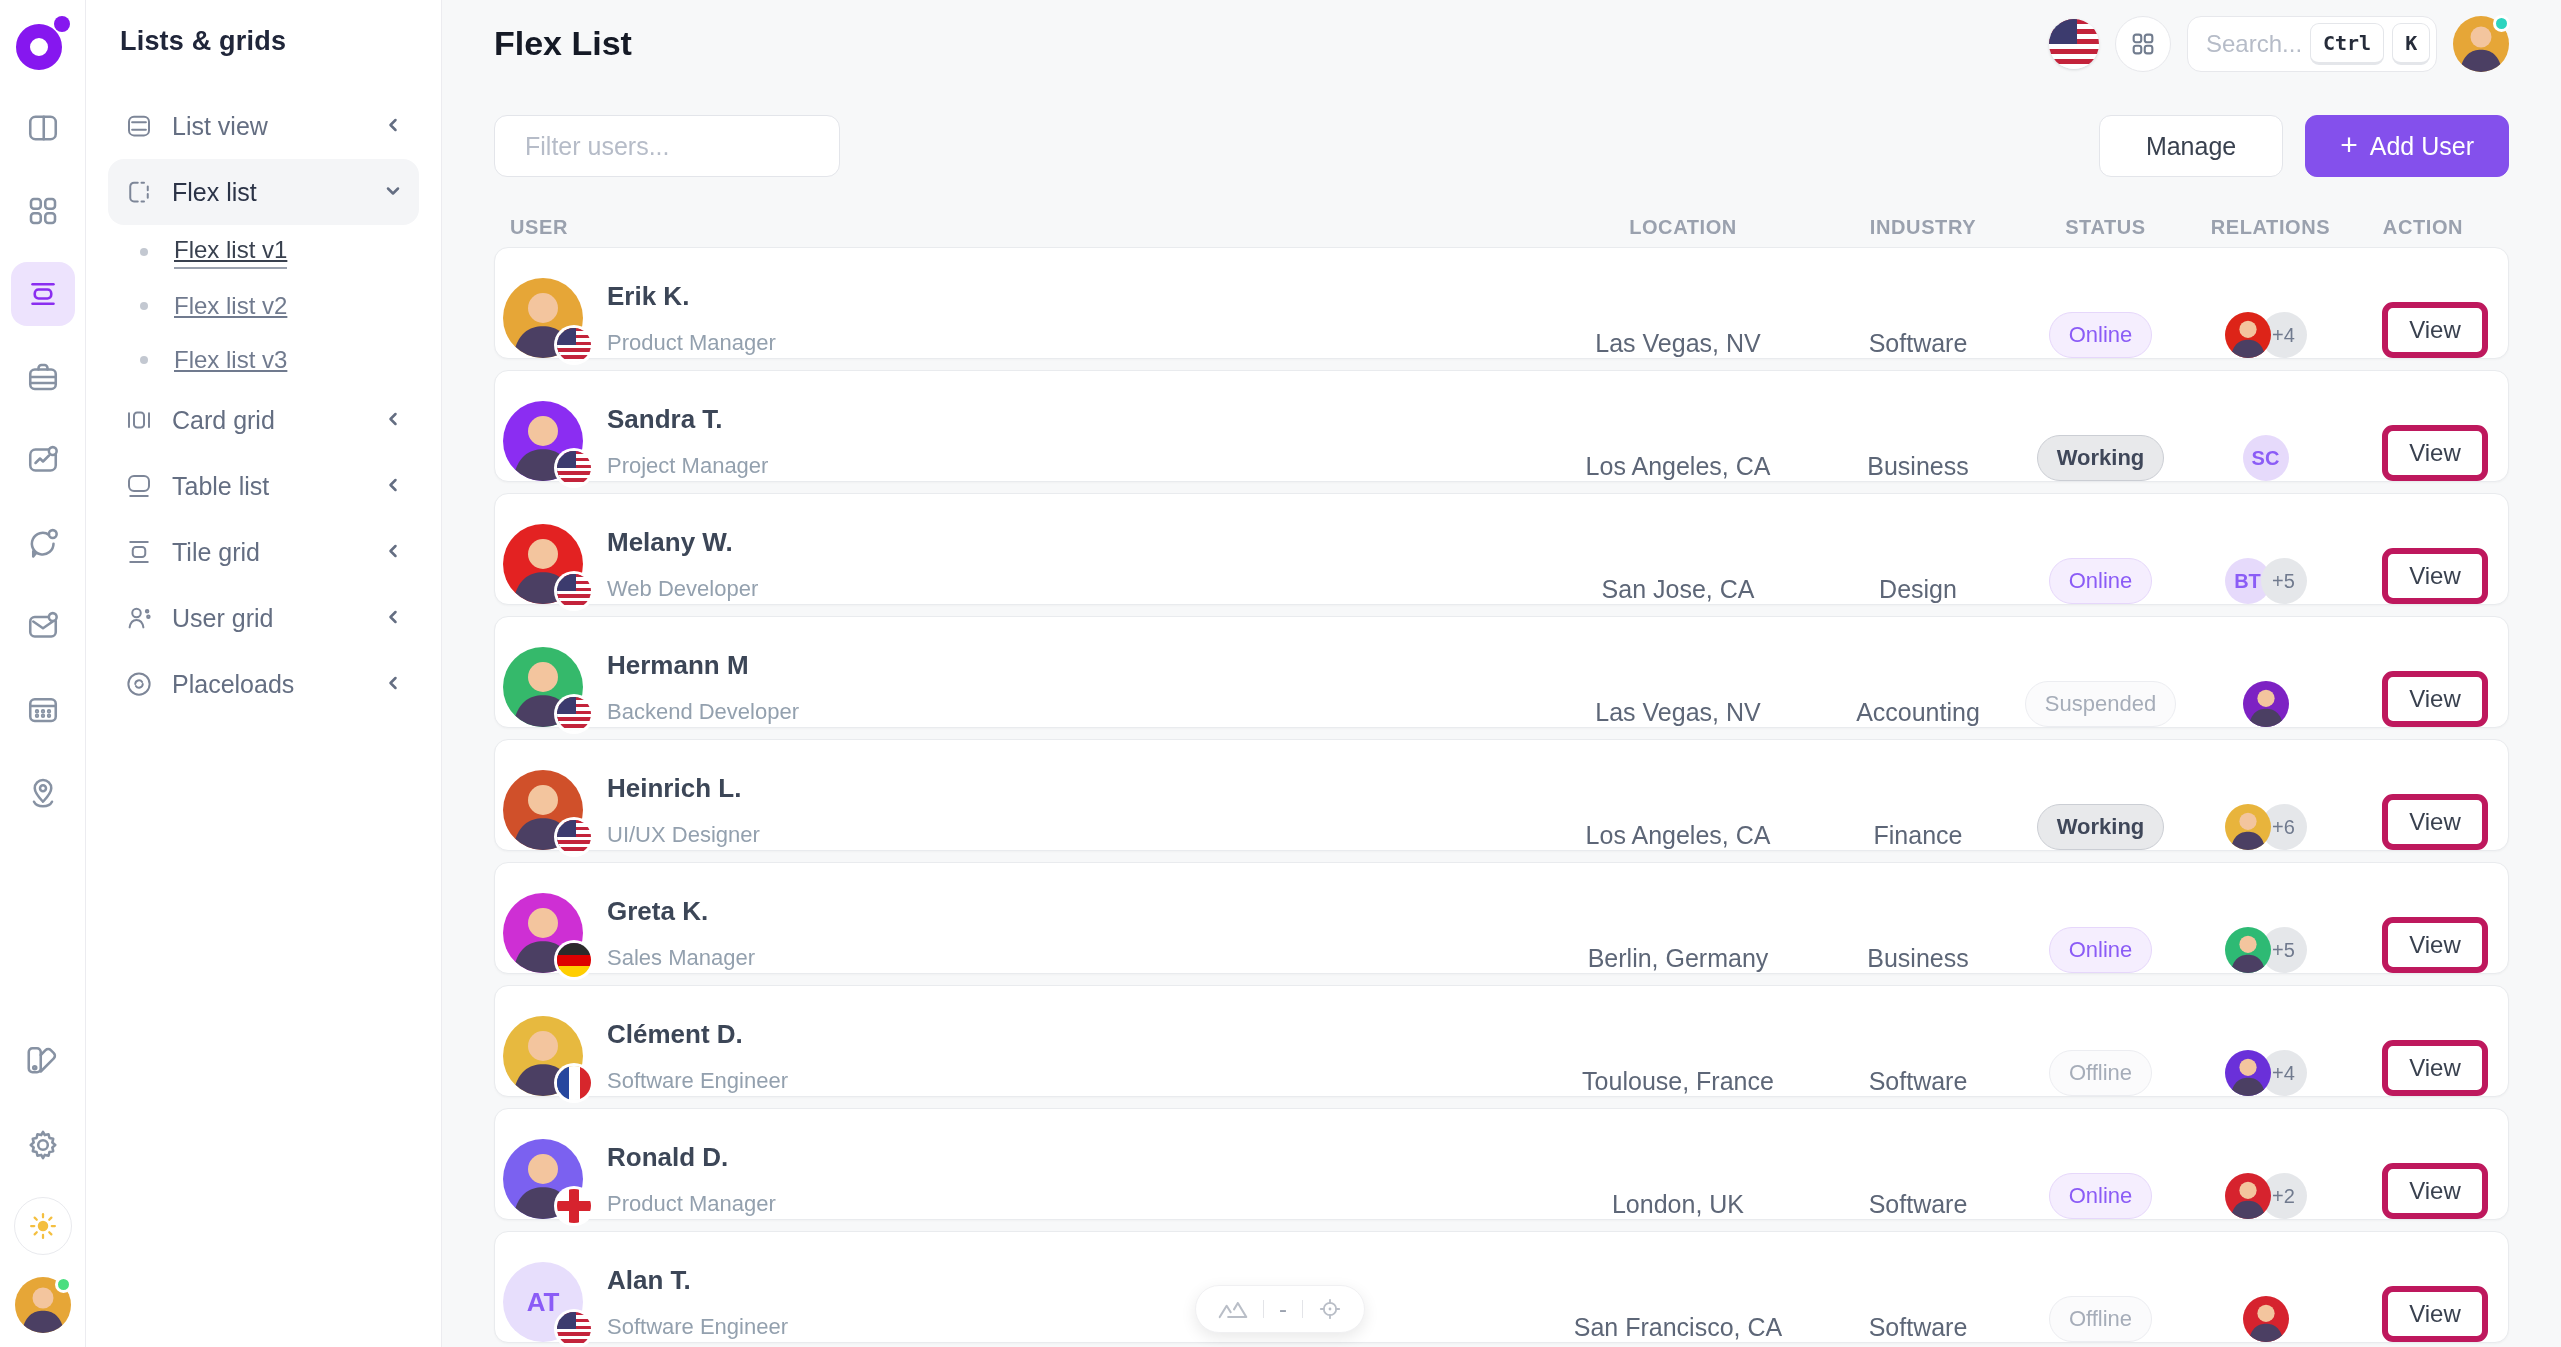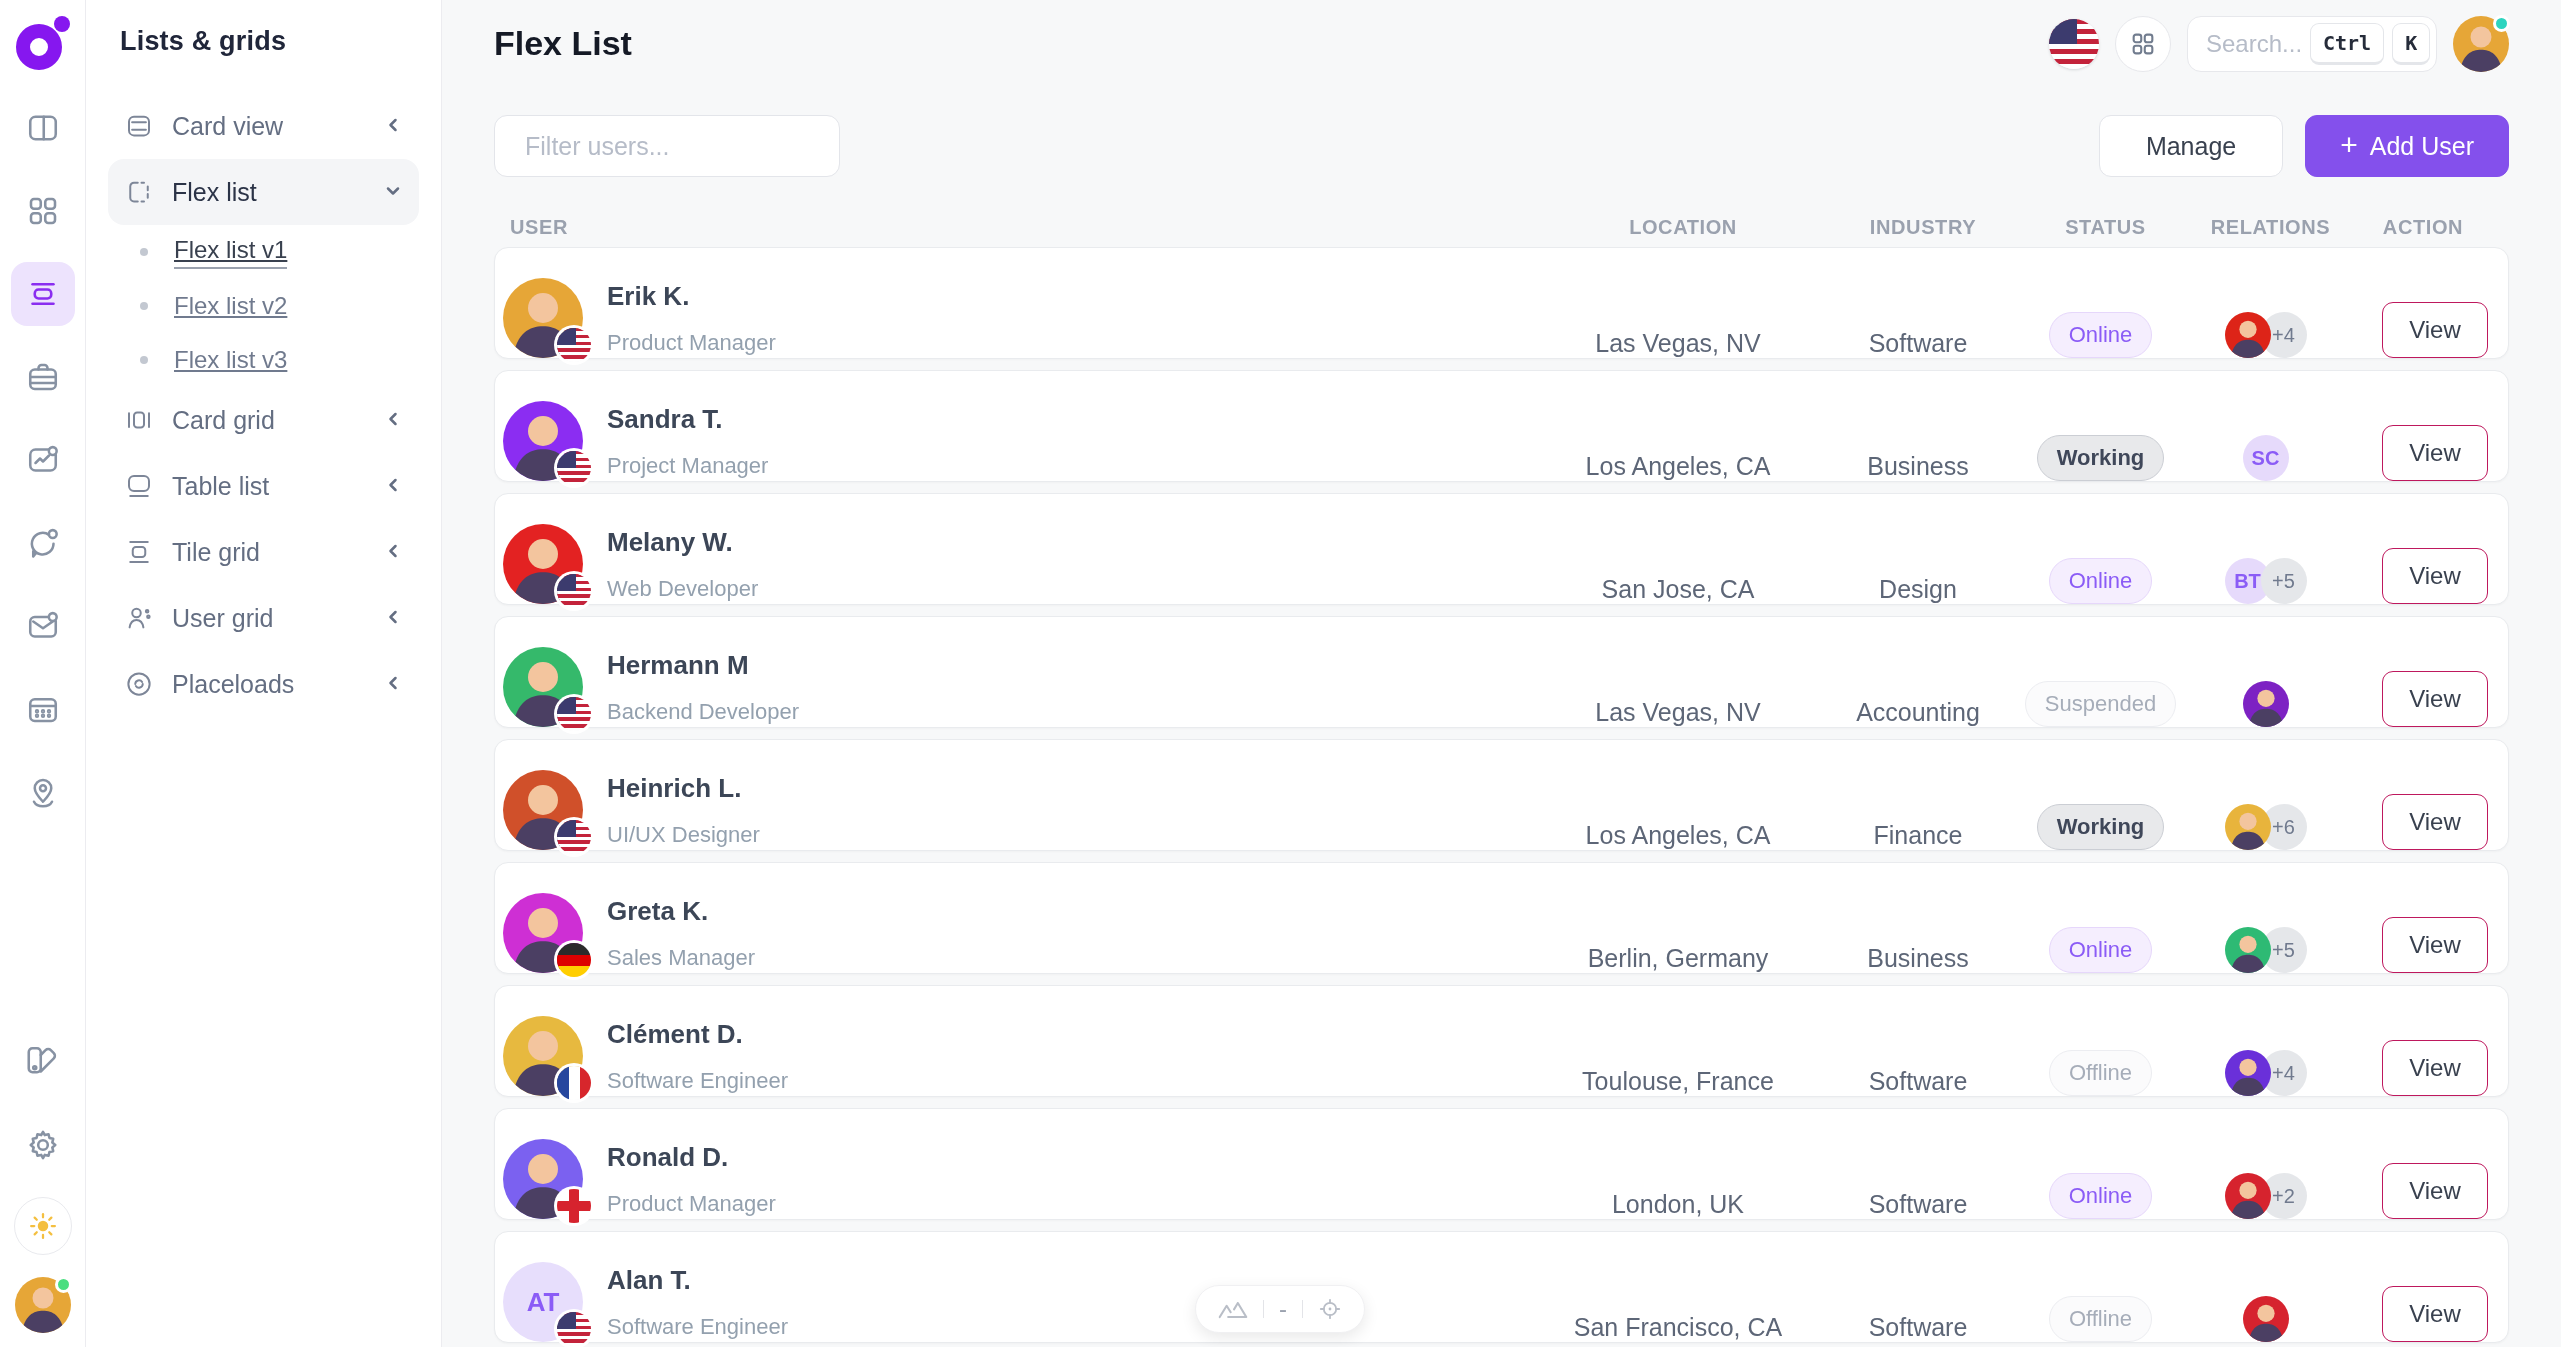"Card view" span.lbl { text: Card -> List }
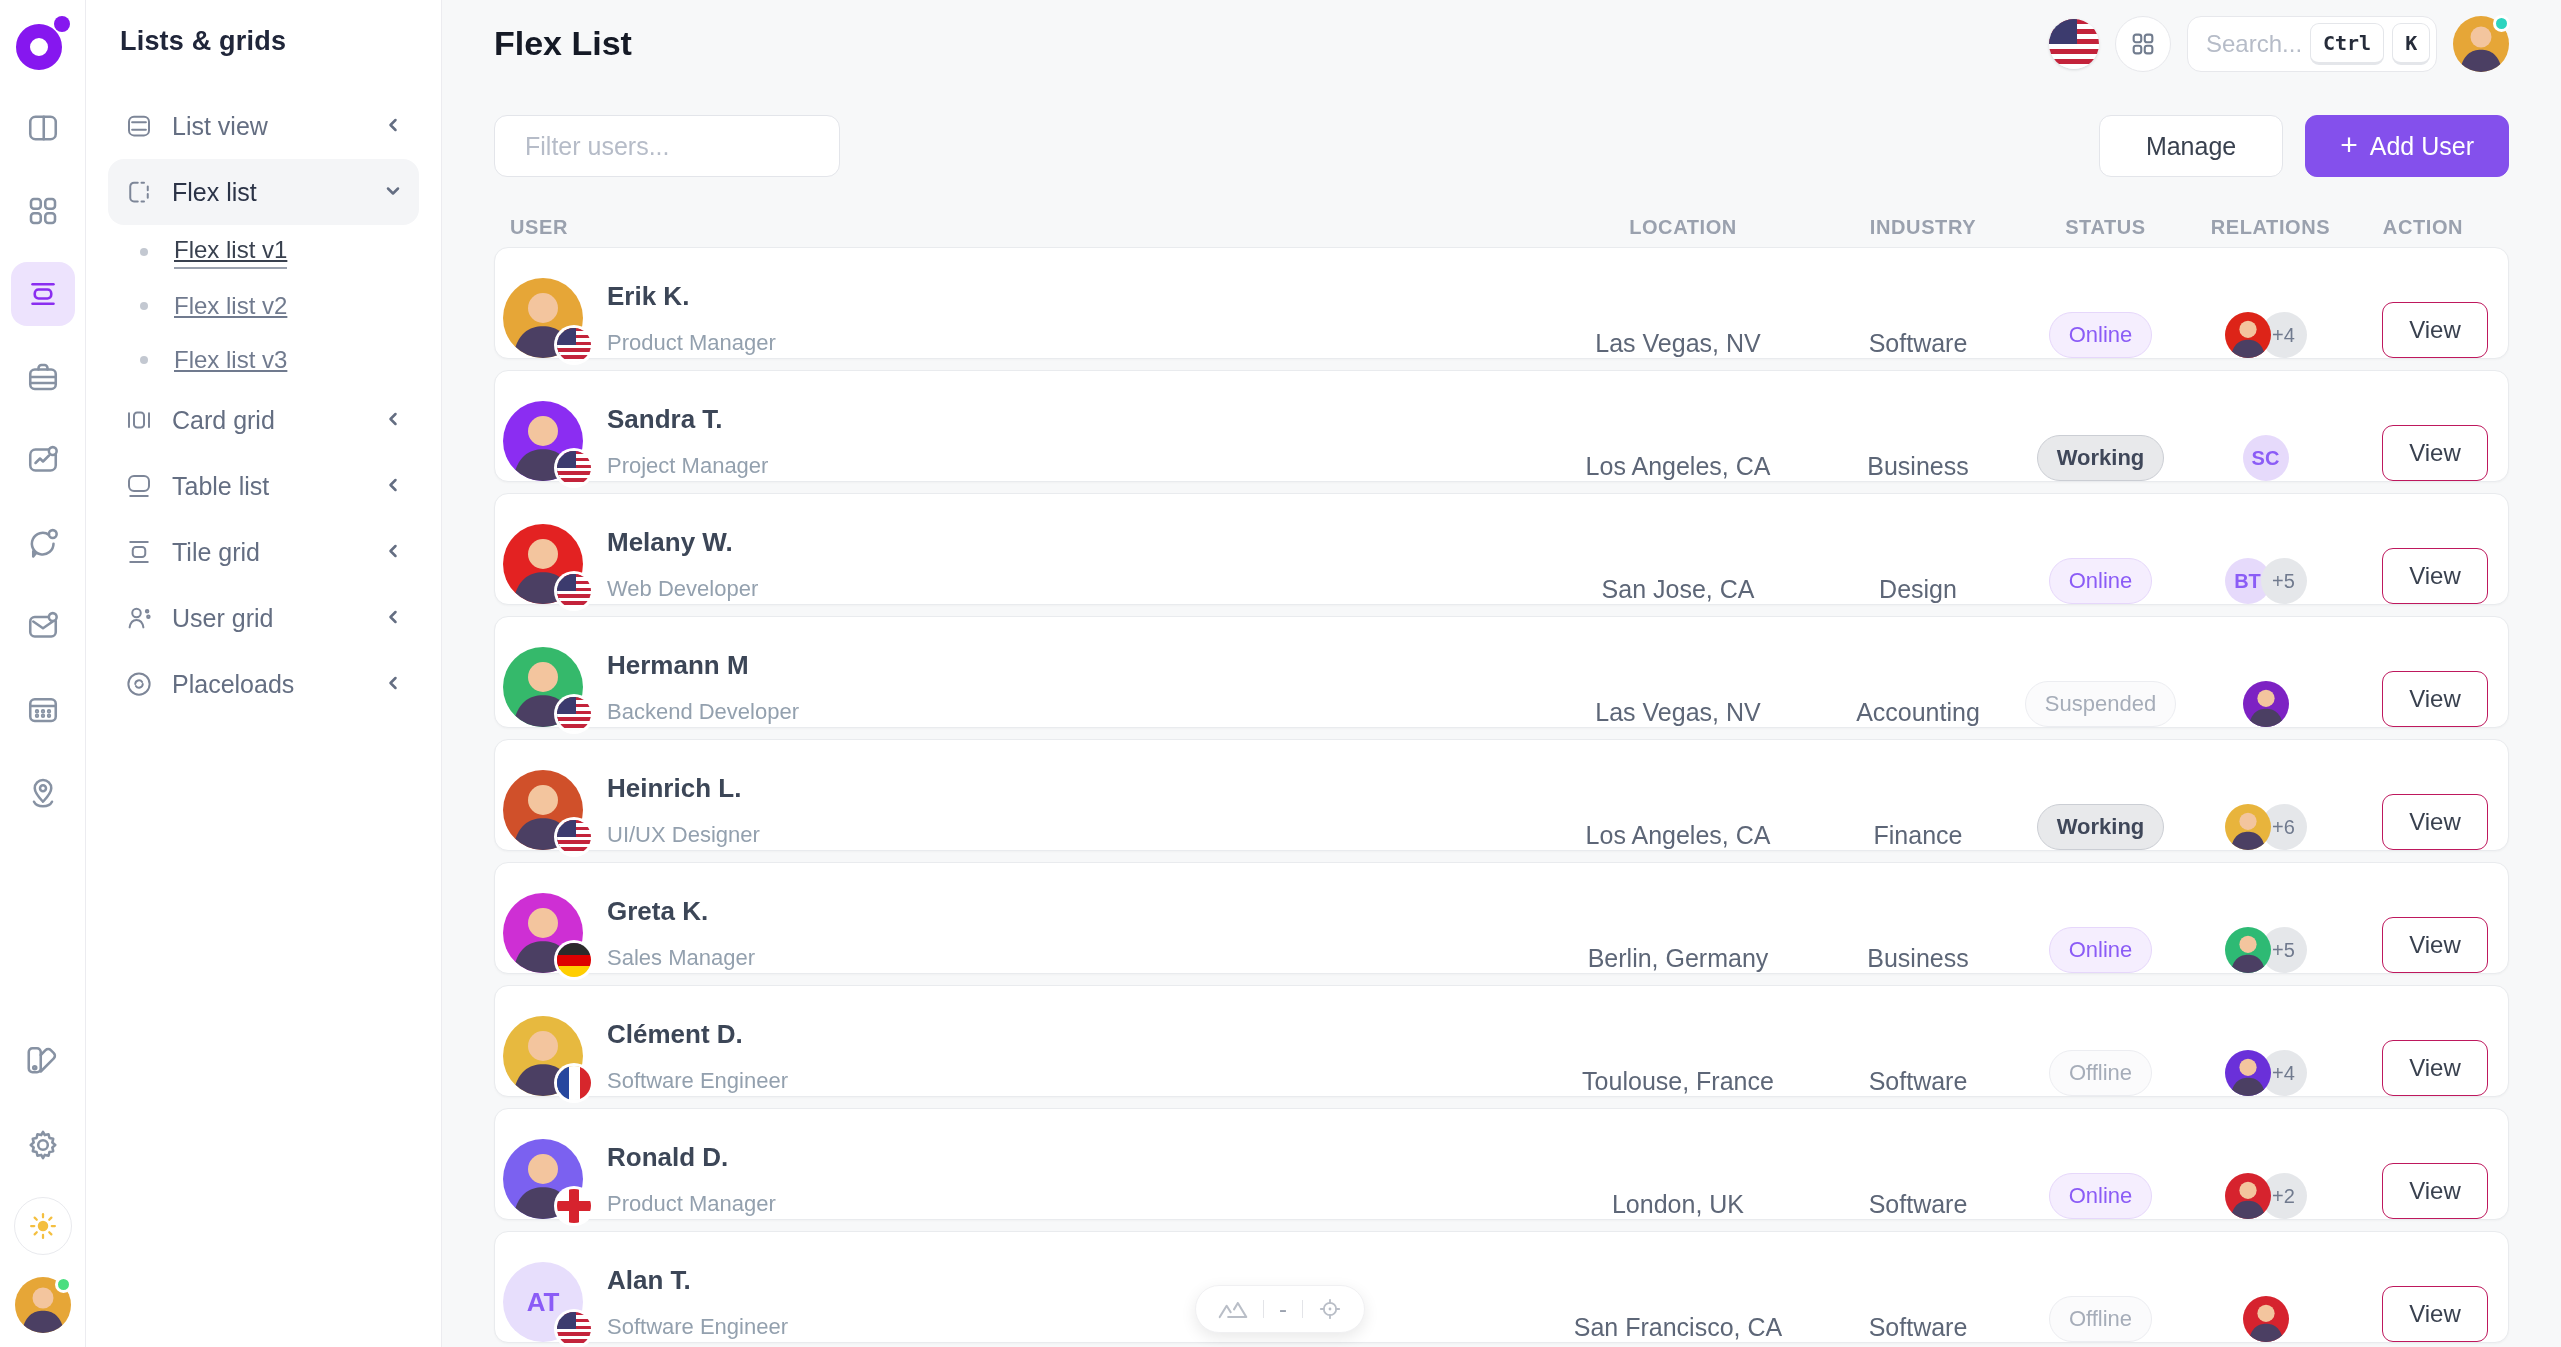"View" .view-btn { border: 1px solid #be185d -> 6px solid #be185d }
